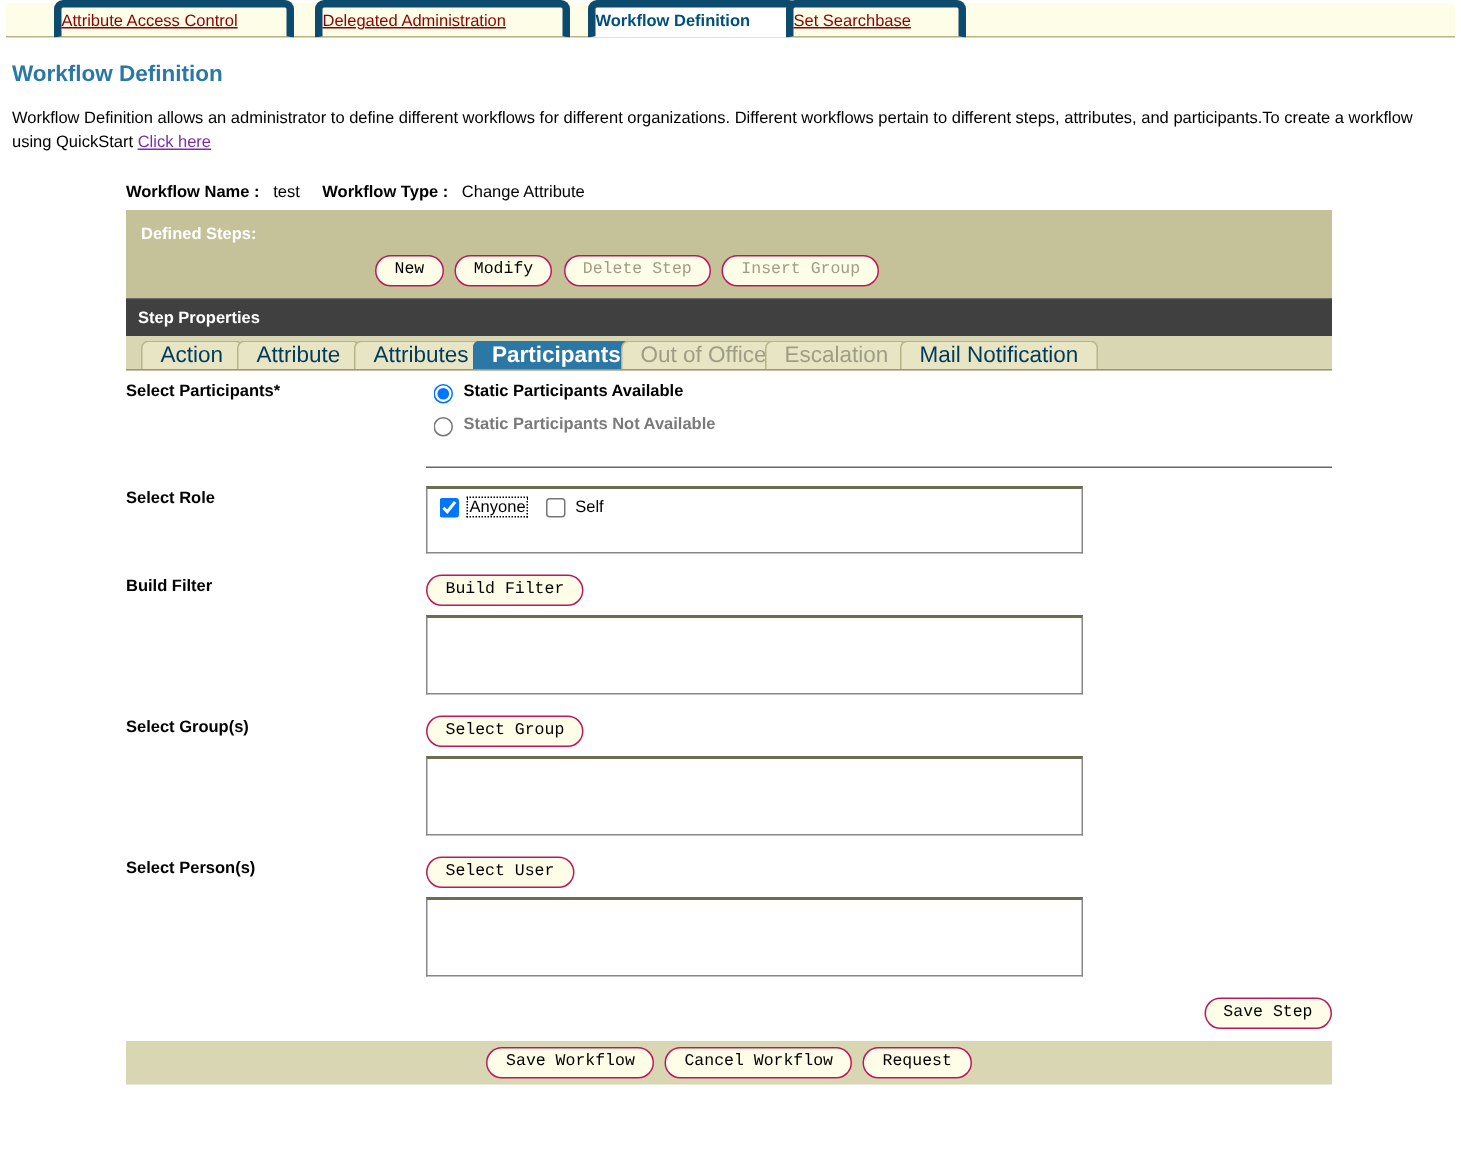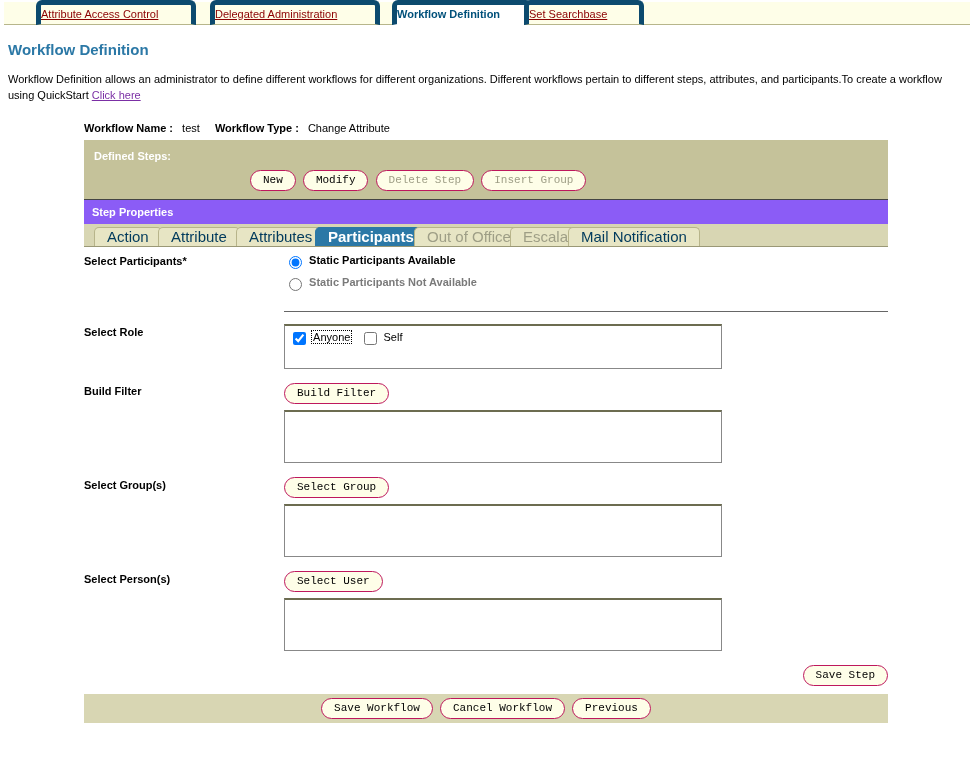"Step Properties" .sp-head { background: #8b5cf6 -> #404040 }
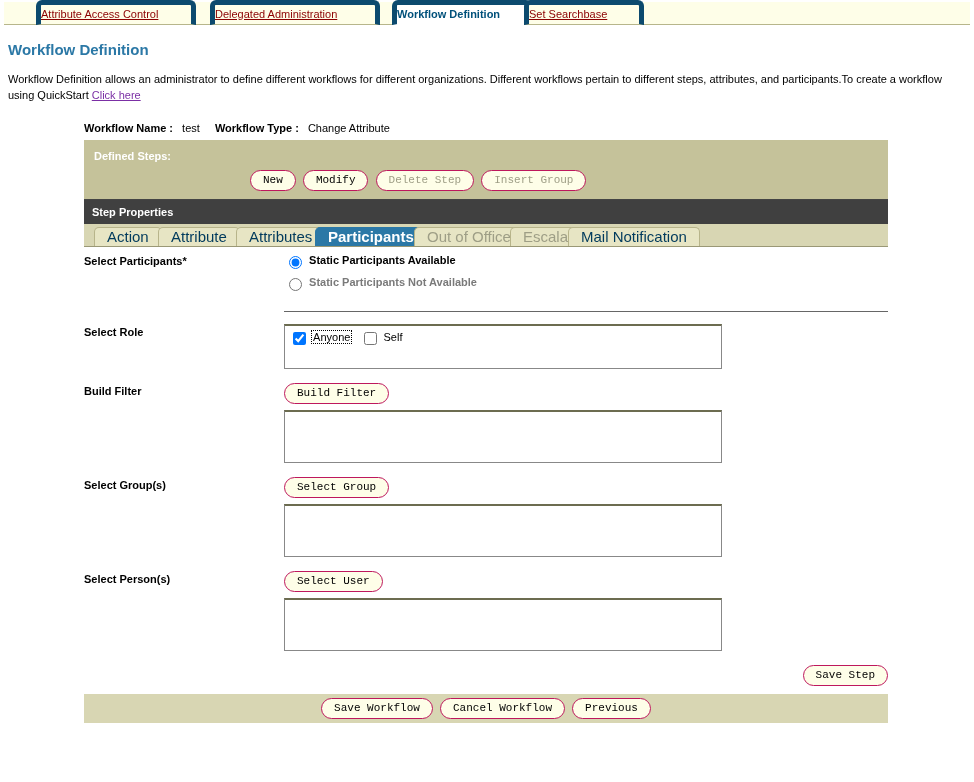"Mail Notification" div.sub-tab { left: 484px -> 516px }
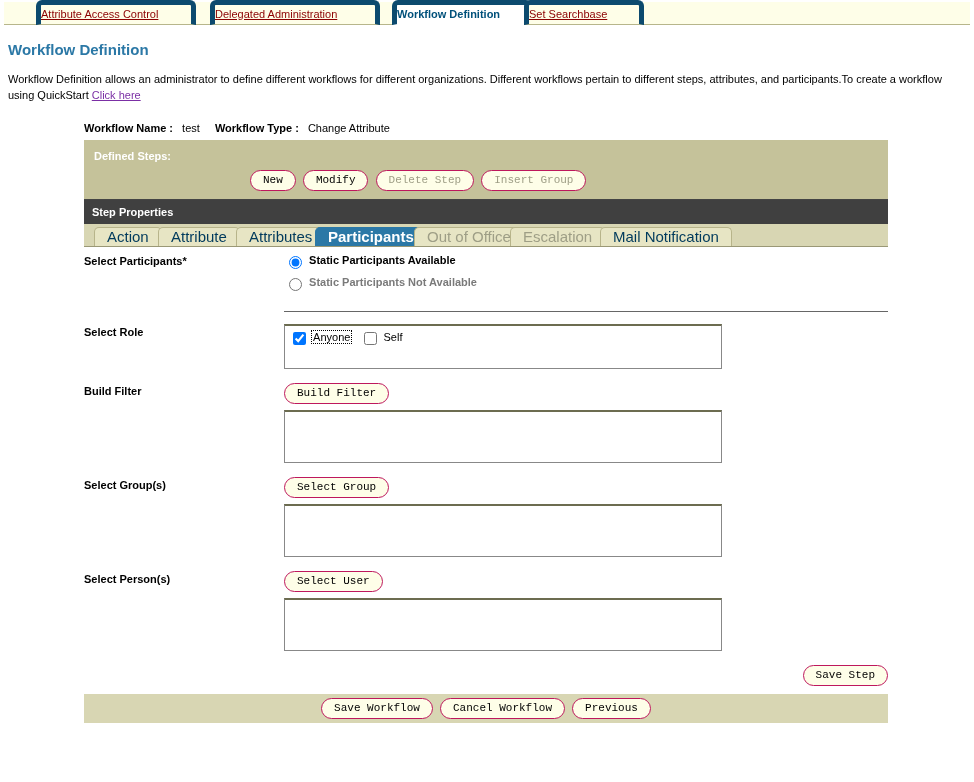"Previous" span.btn { text: Previous -> Request }
